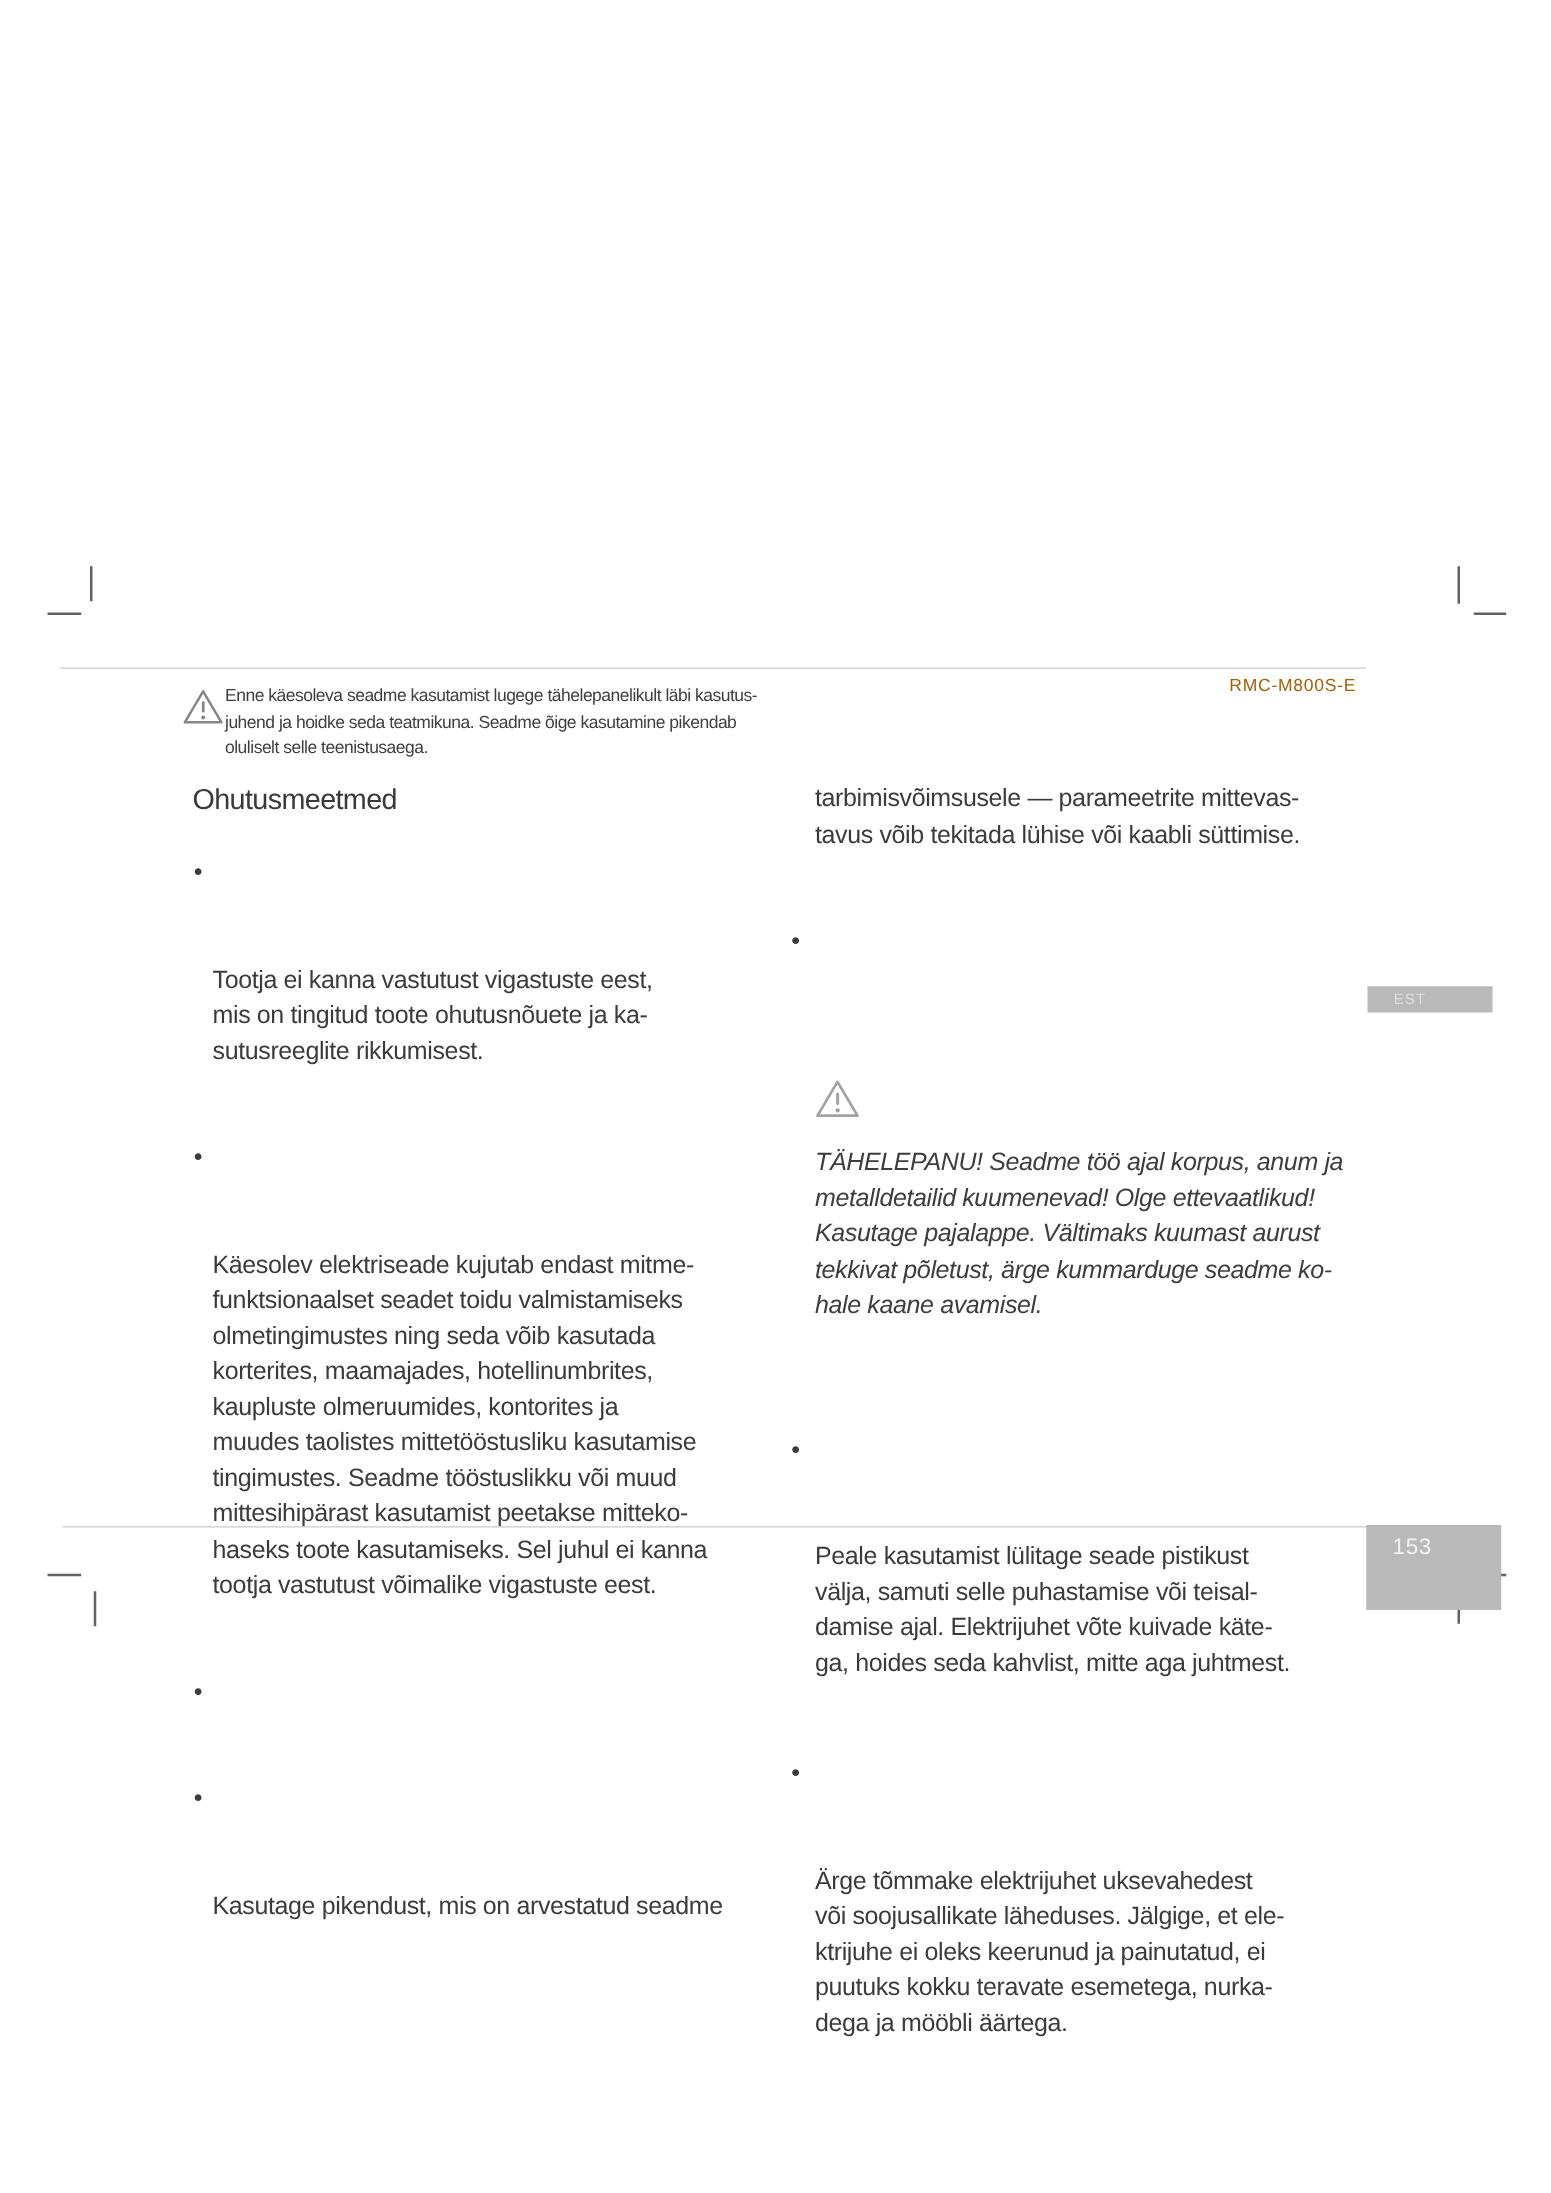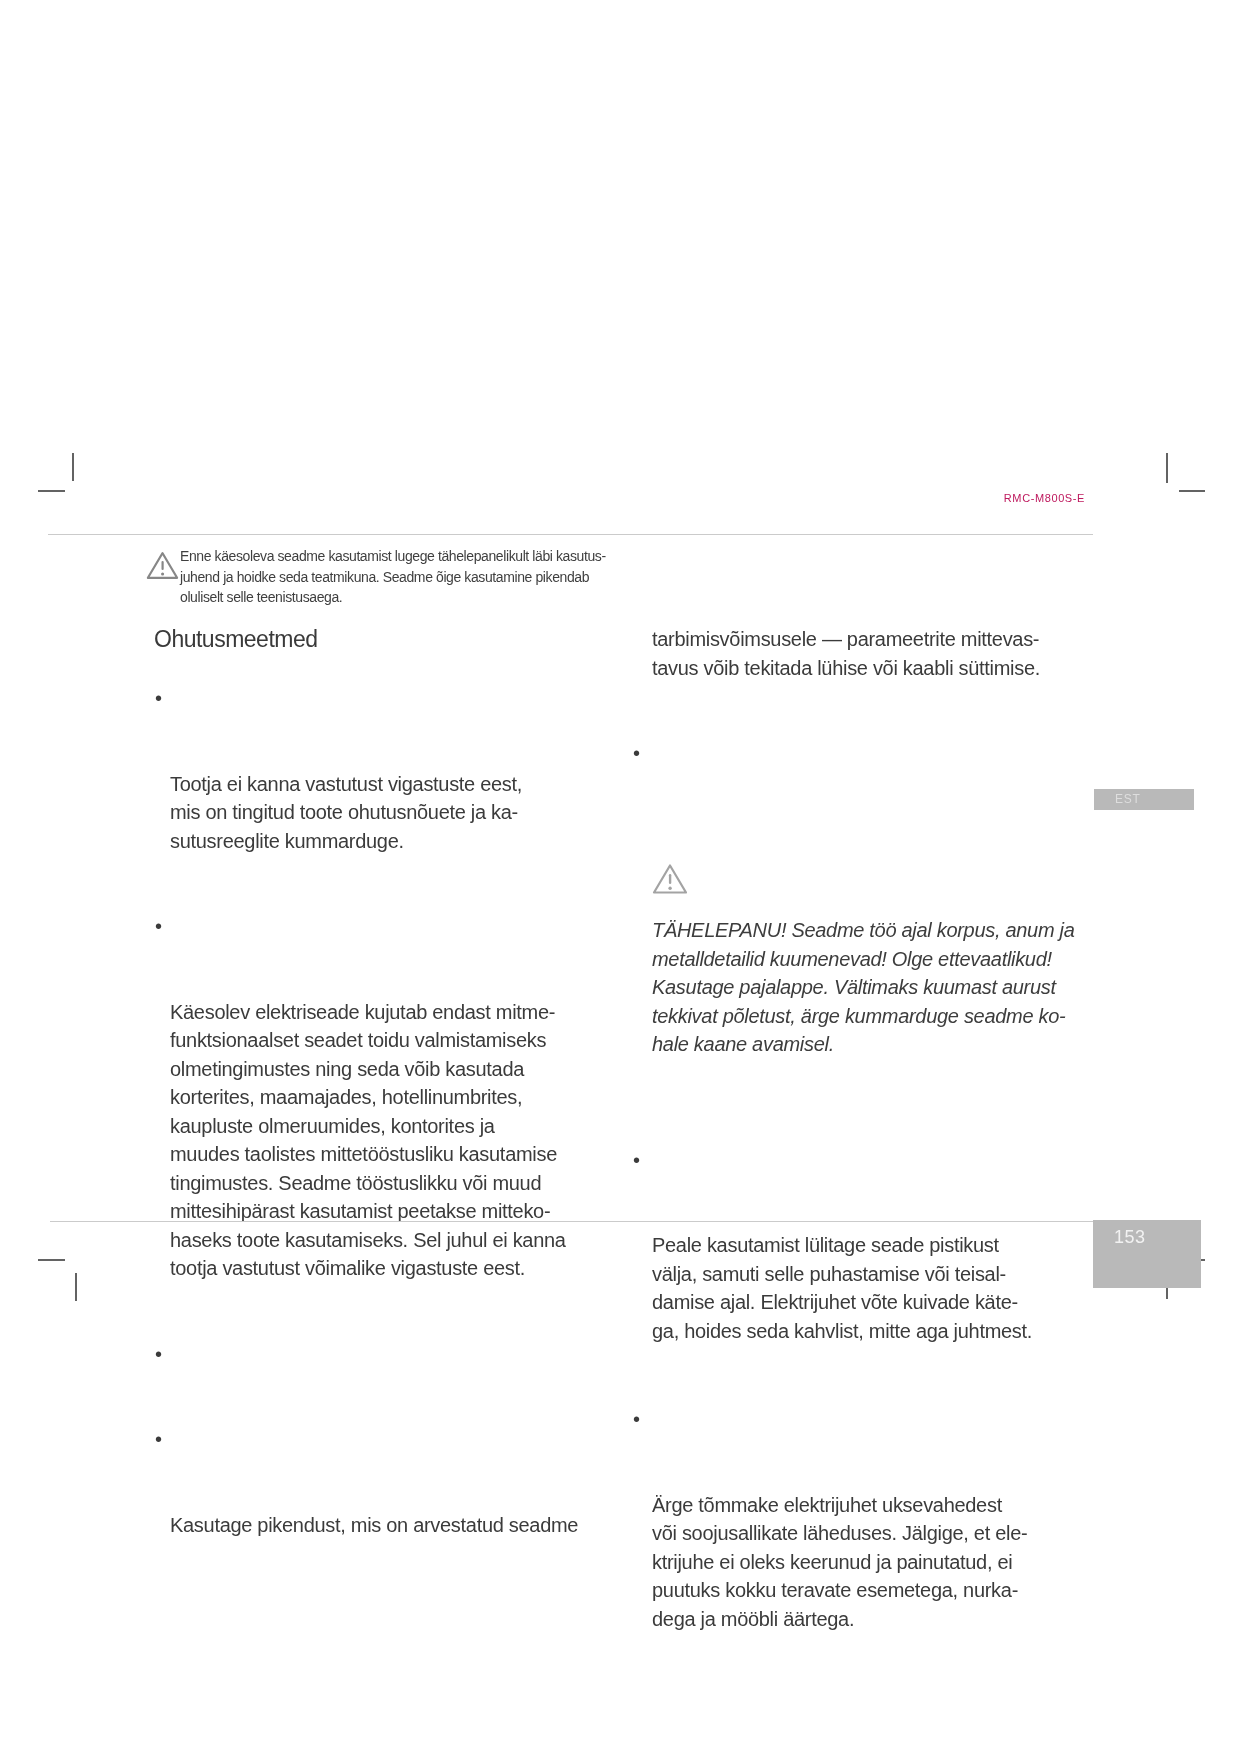"RMC-M800S-E" .model-number { color: #be185d -> #a16207; font-size: 11px -> 14px; top: 492px -> 540px }
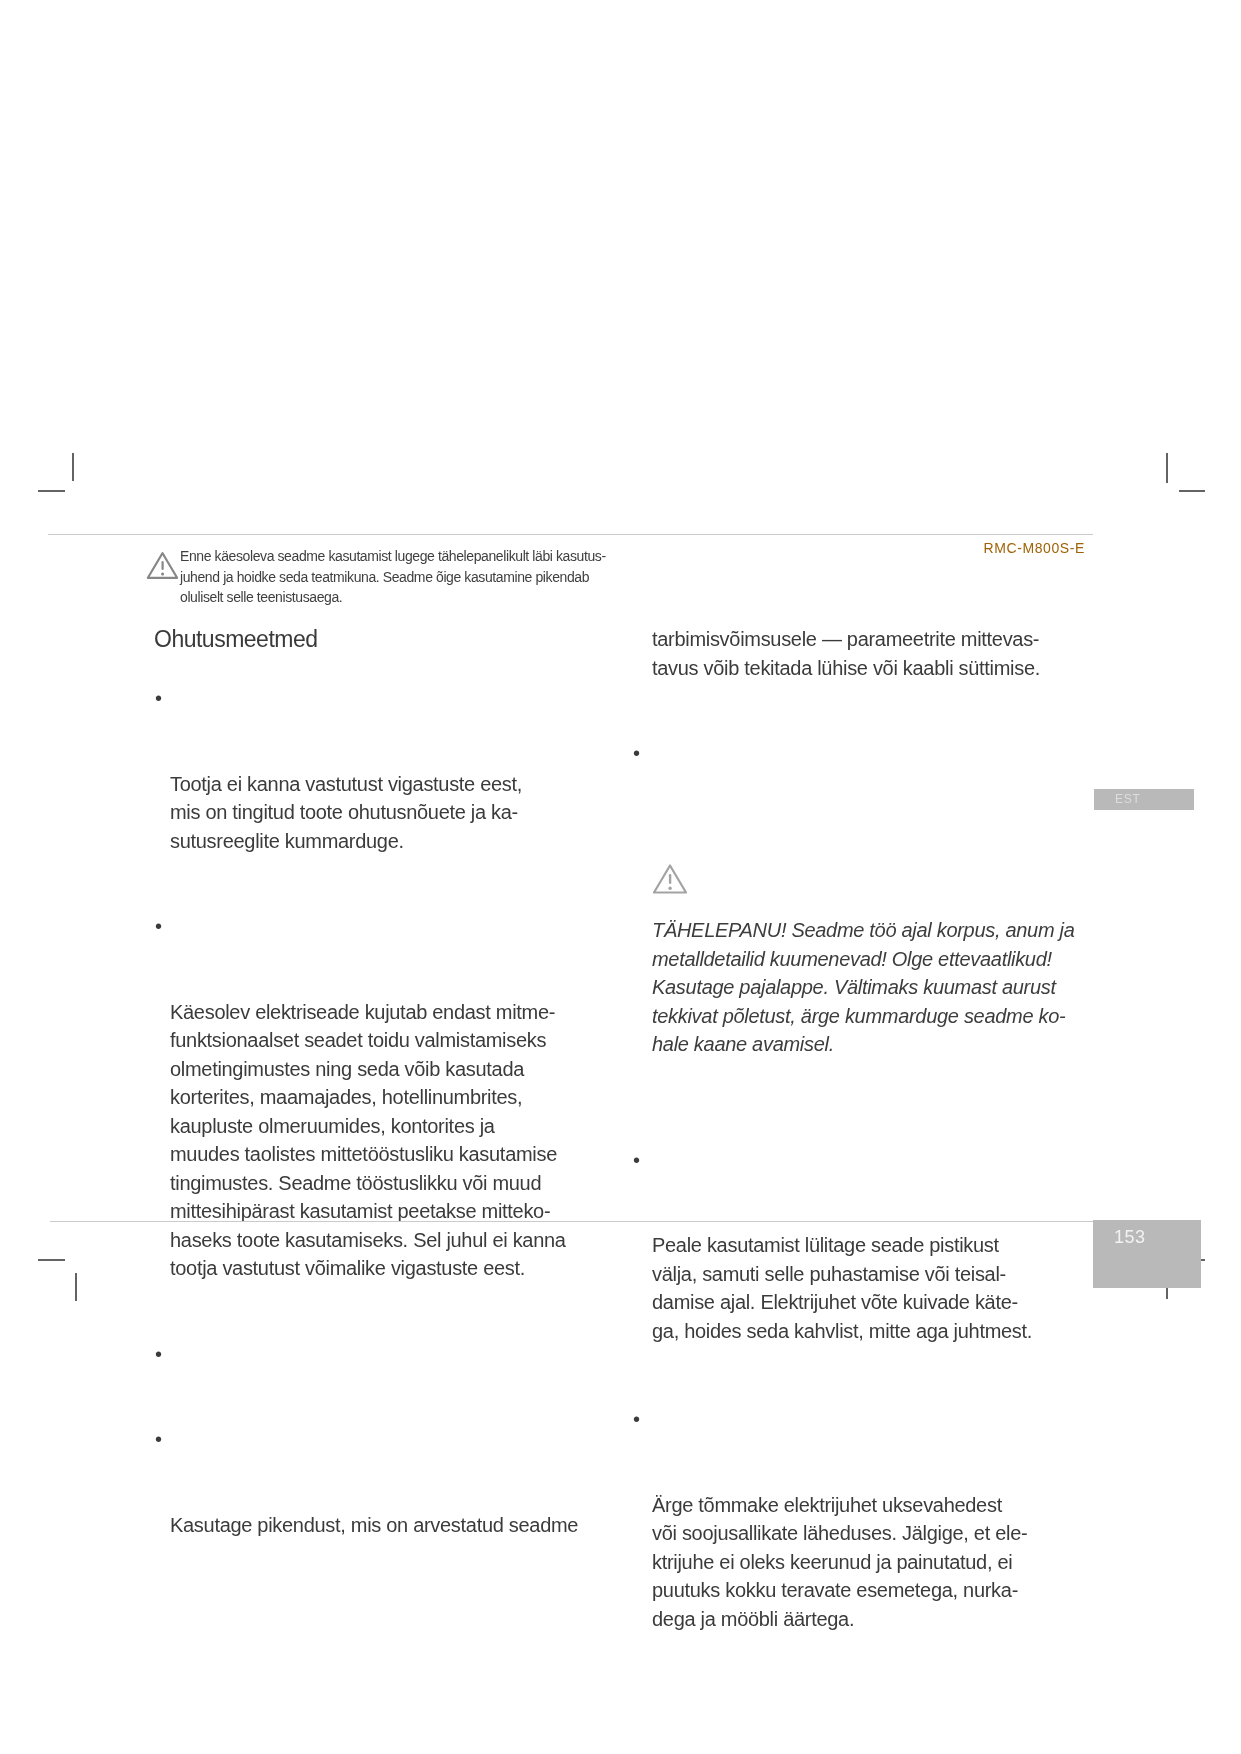"Tootja ei kanna vastutust vigastuste" span.txt { text: kummarduge -> rikkumisest }
